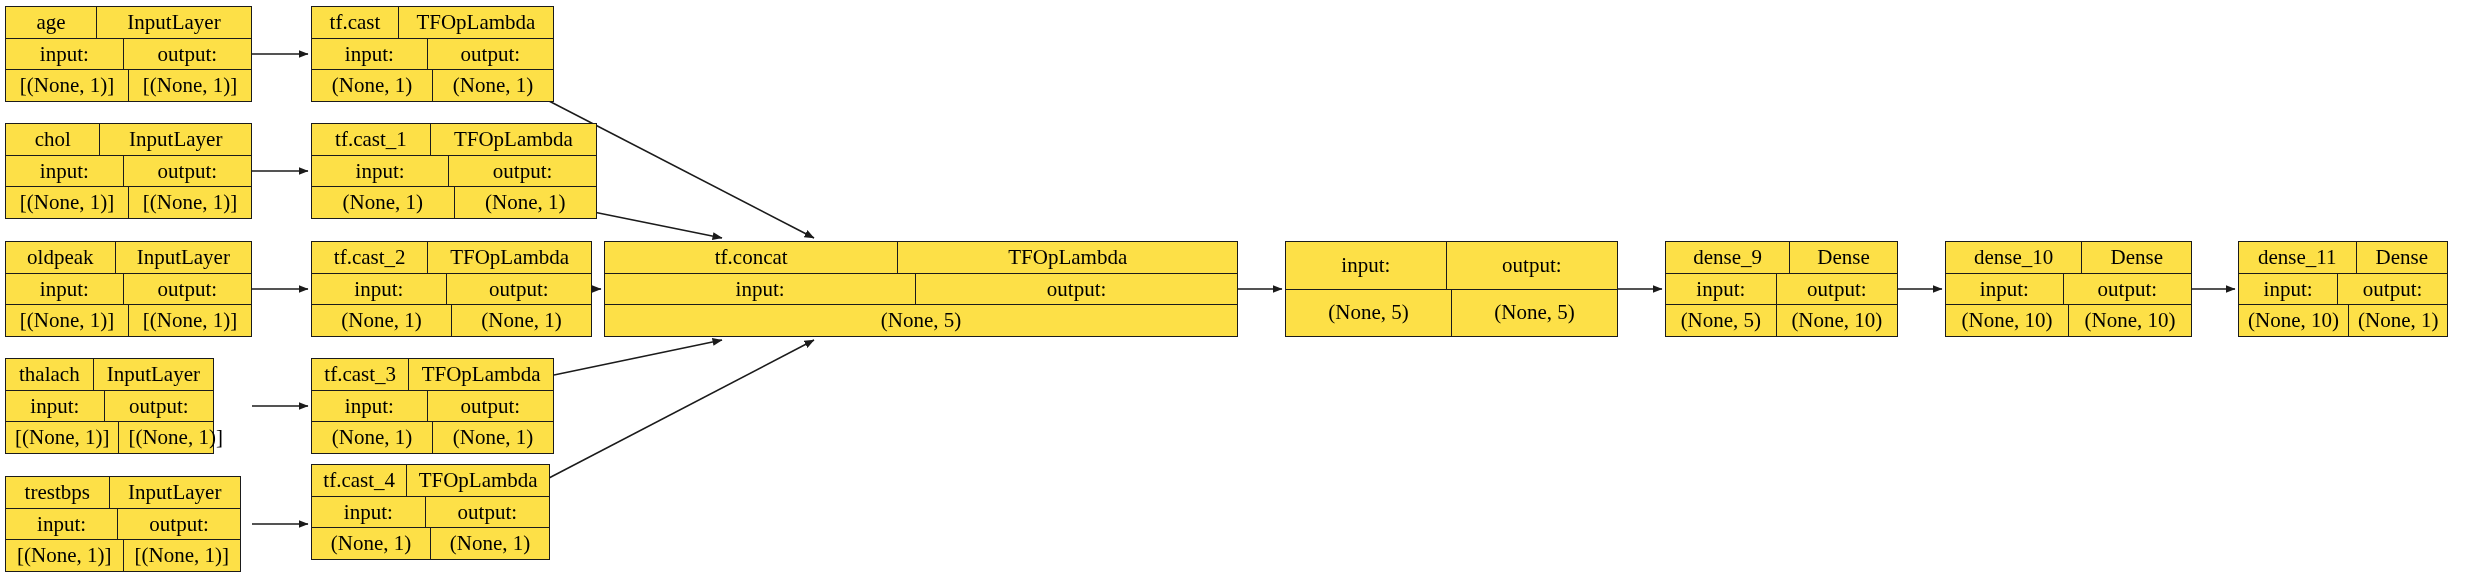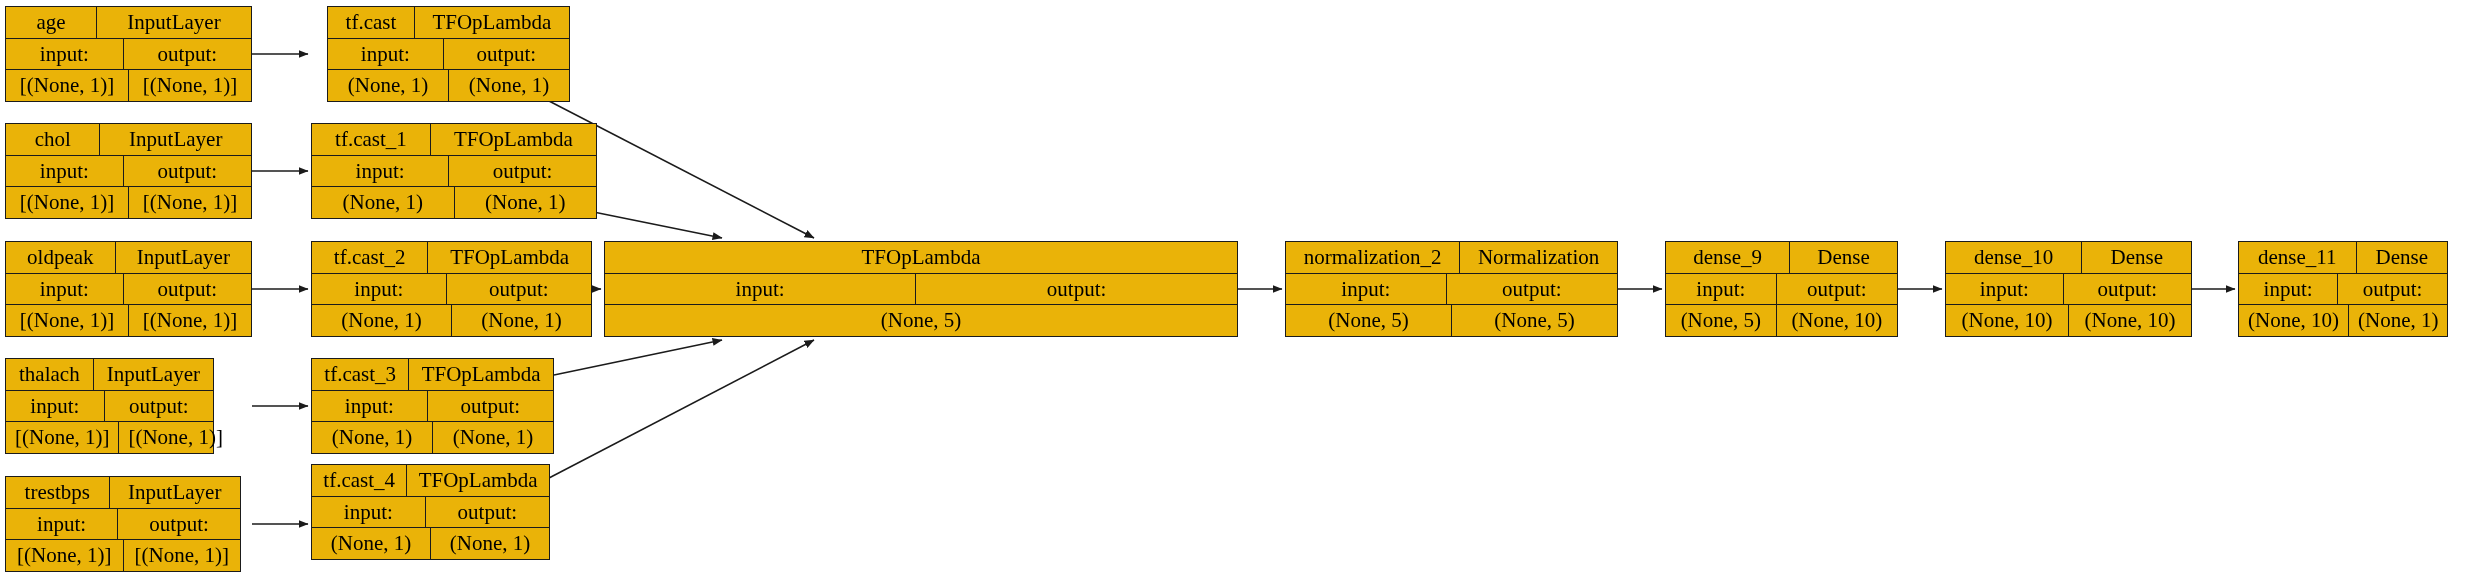"age" .node { background: #eab308 -> #fde047 }
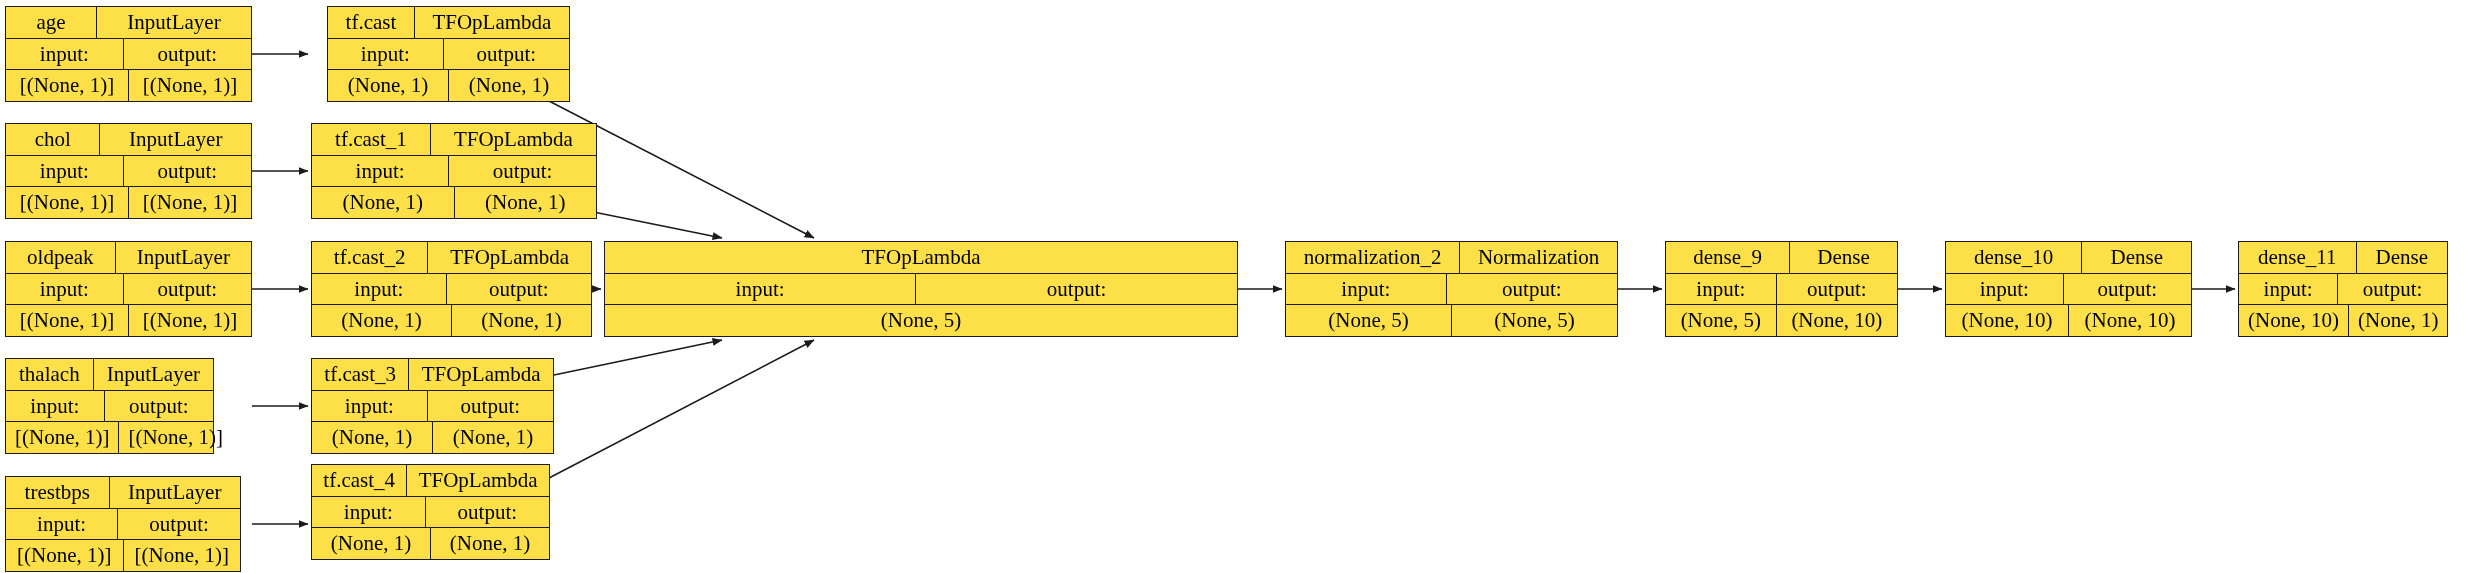"tf.cast" div.node { left: 327px -> 311px }
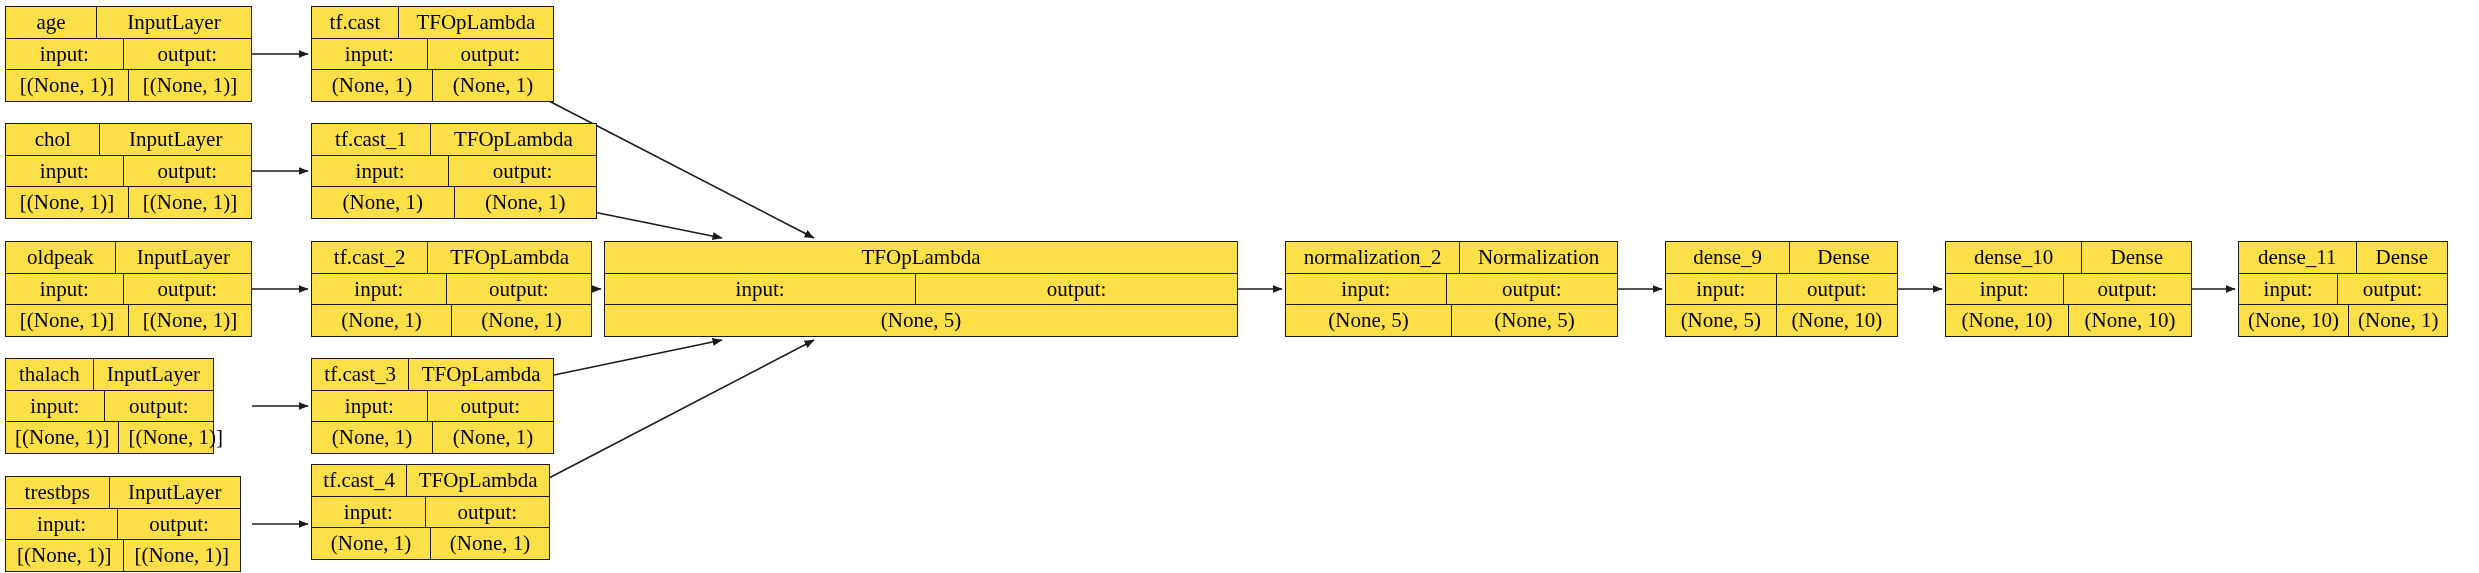"tf.concat" div.cell { html: none -> <div>tf.concat</div> }
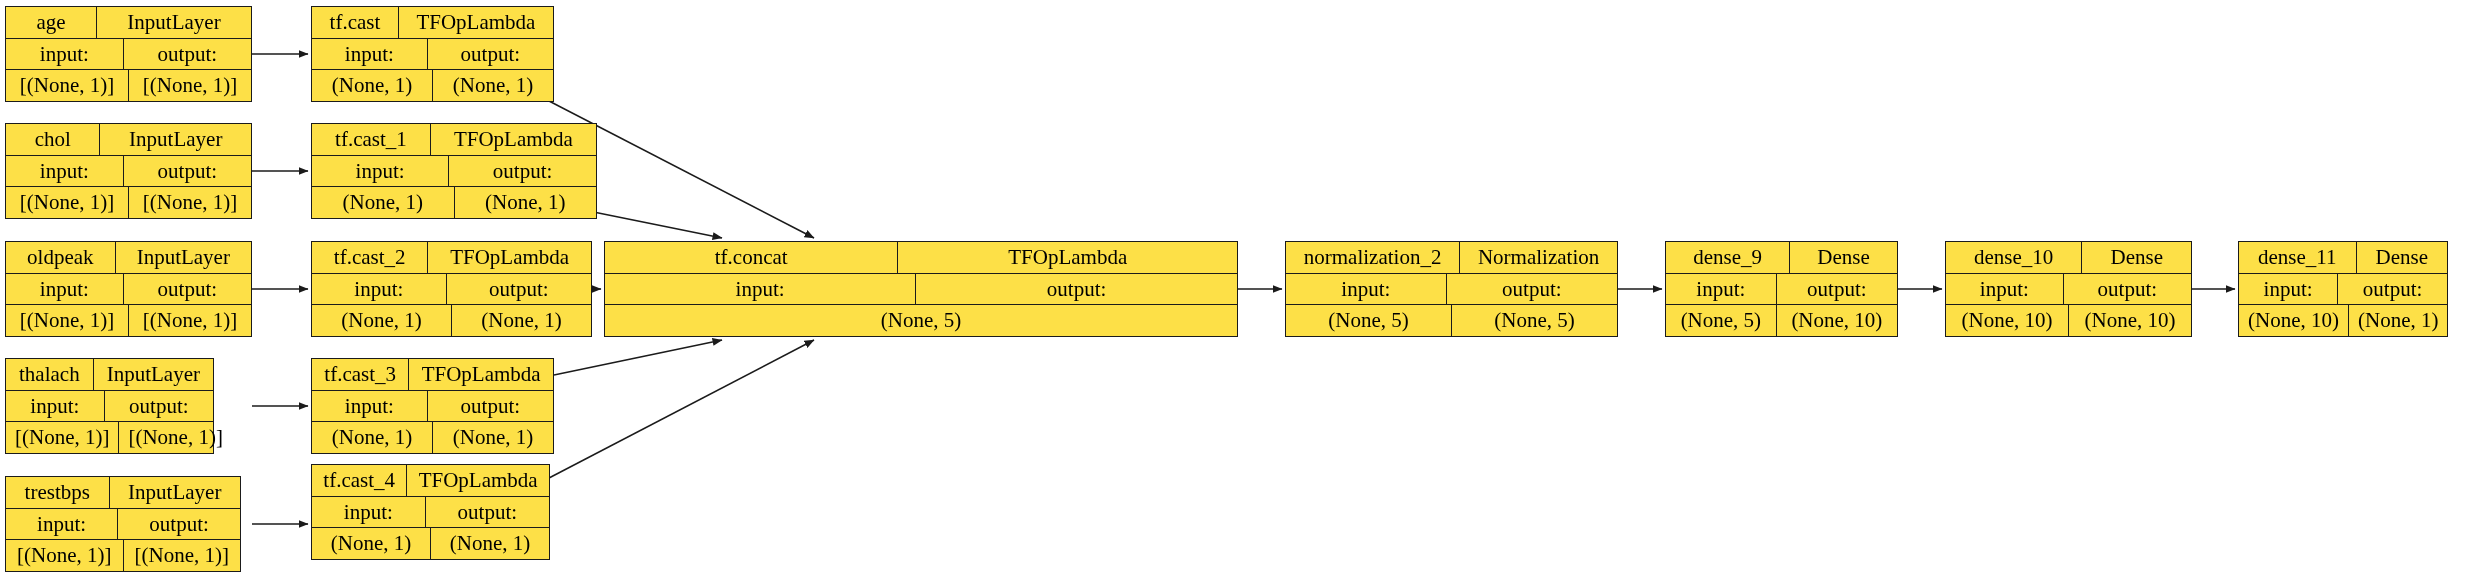"normalization_2" div.row { html: <div> <div>normalization_2</div> <div>Normalization</div> </div> -> none }
